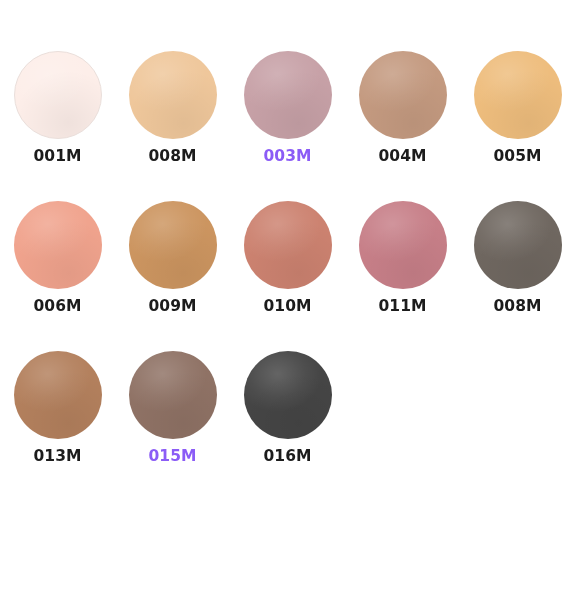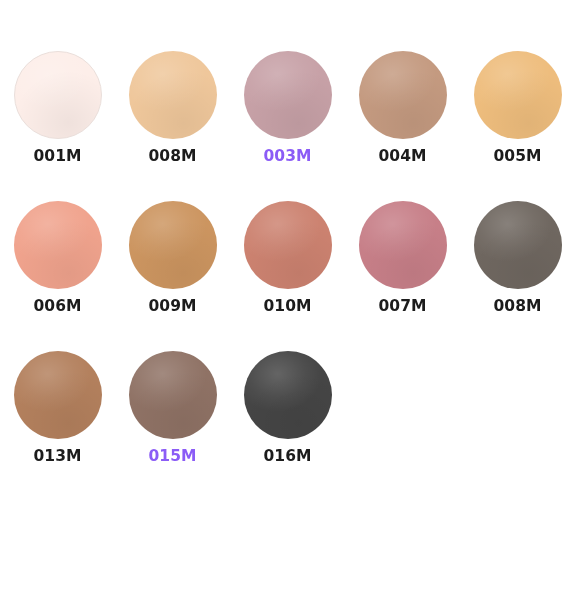"007M" div.swatch-label { text: 007M -> 011M }
